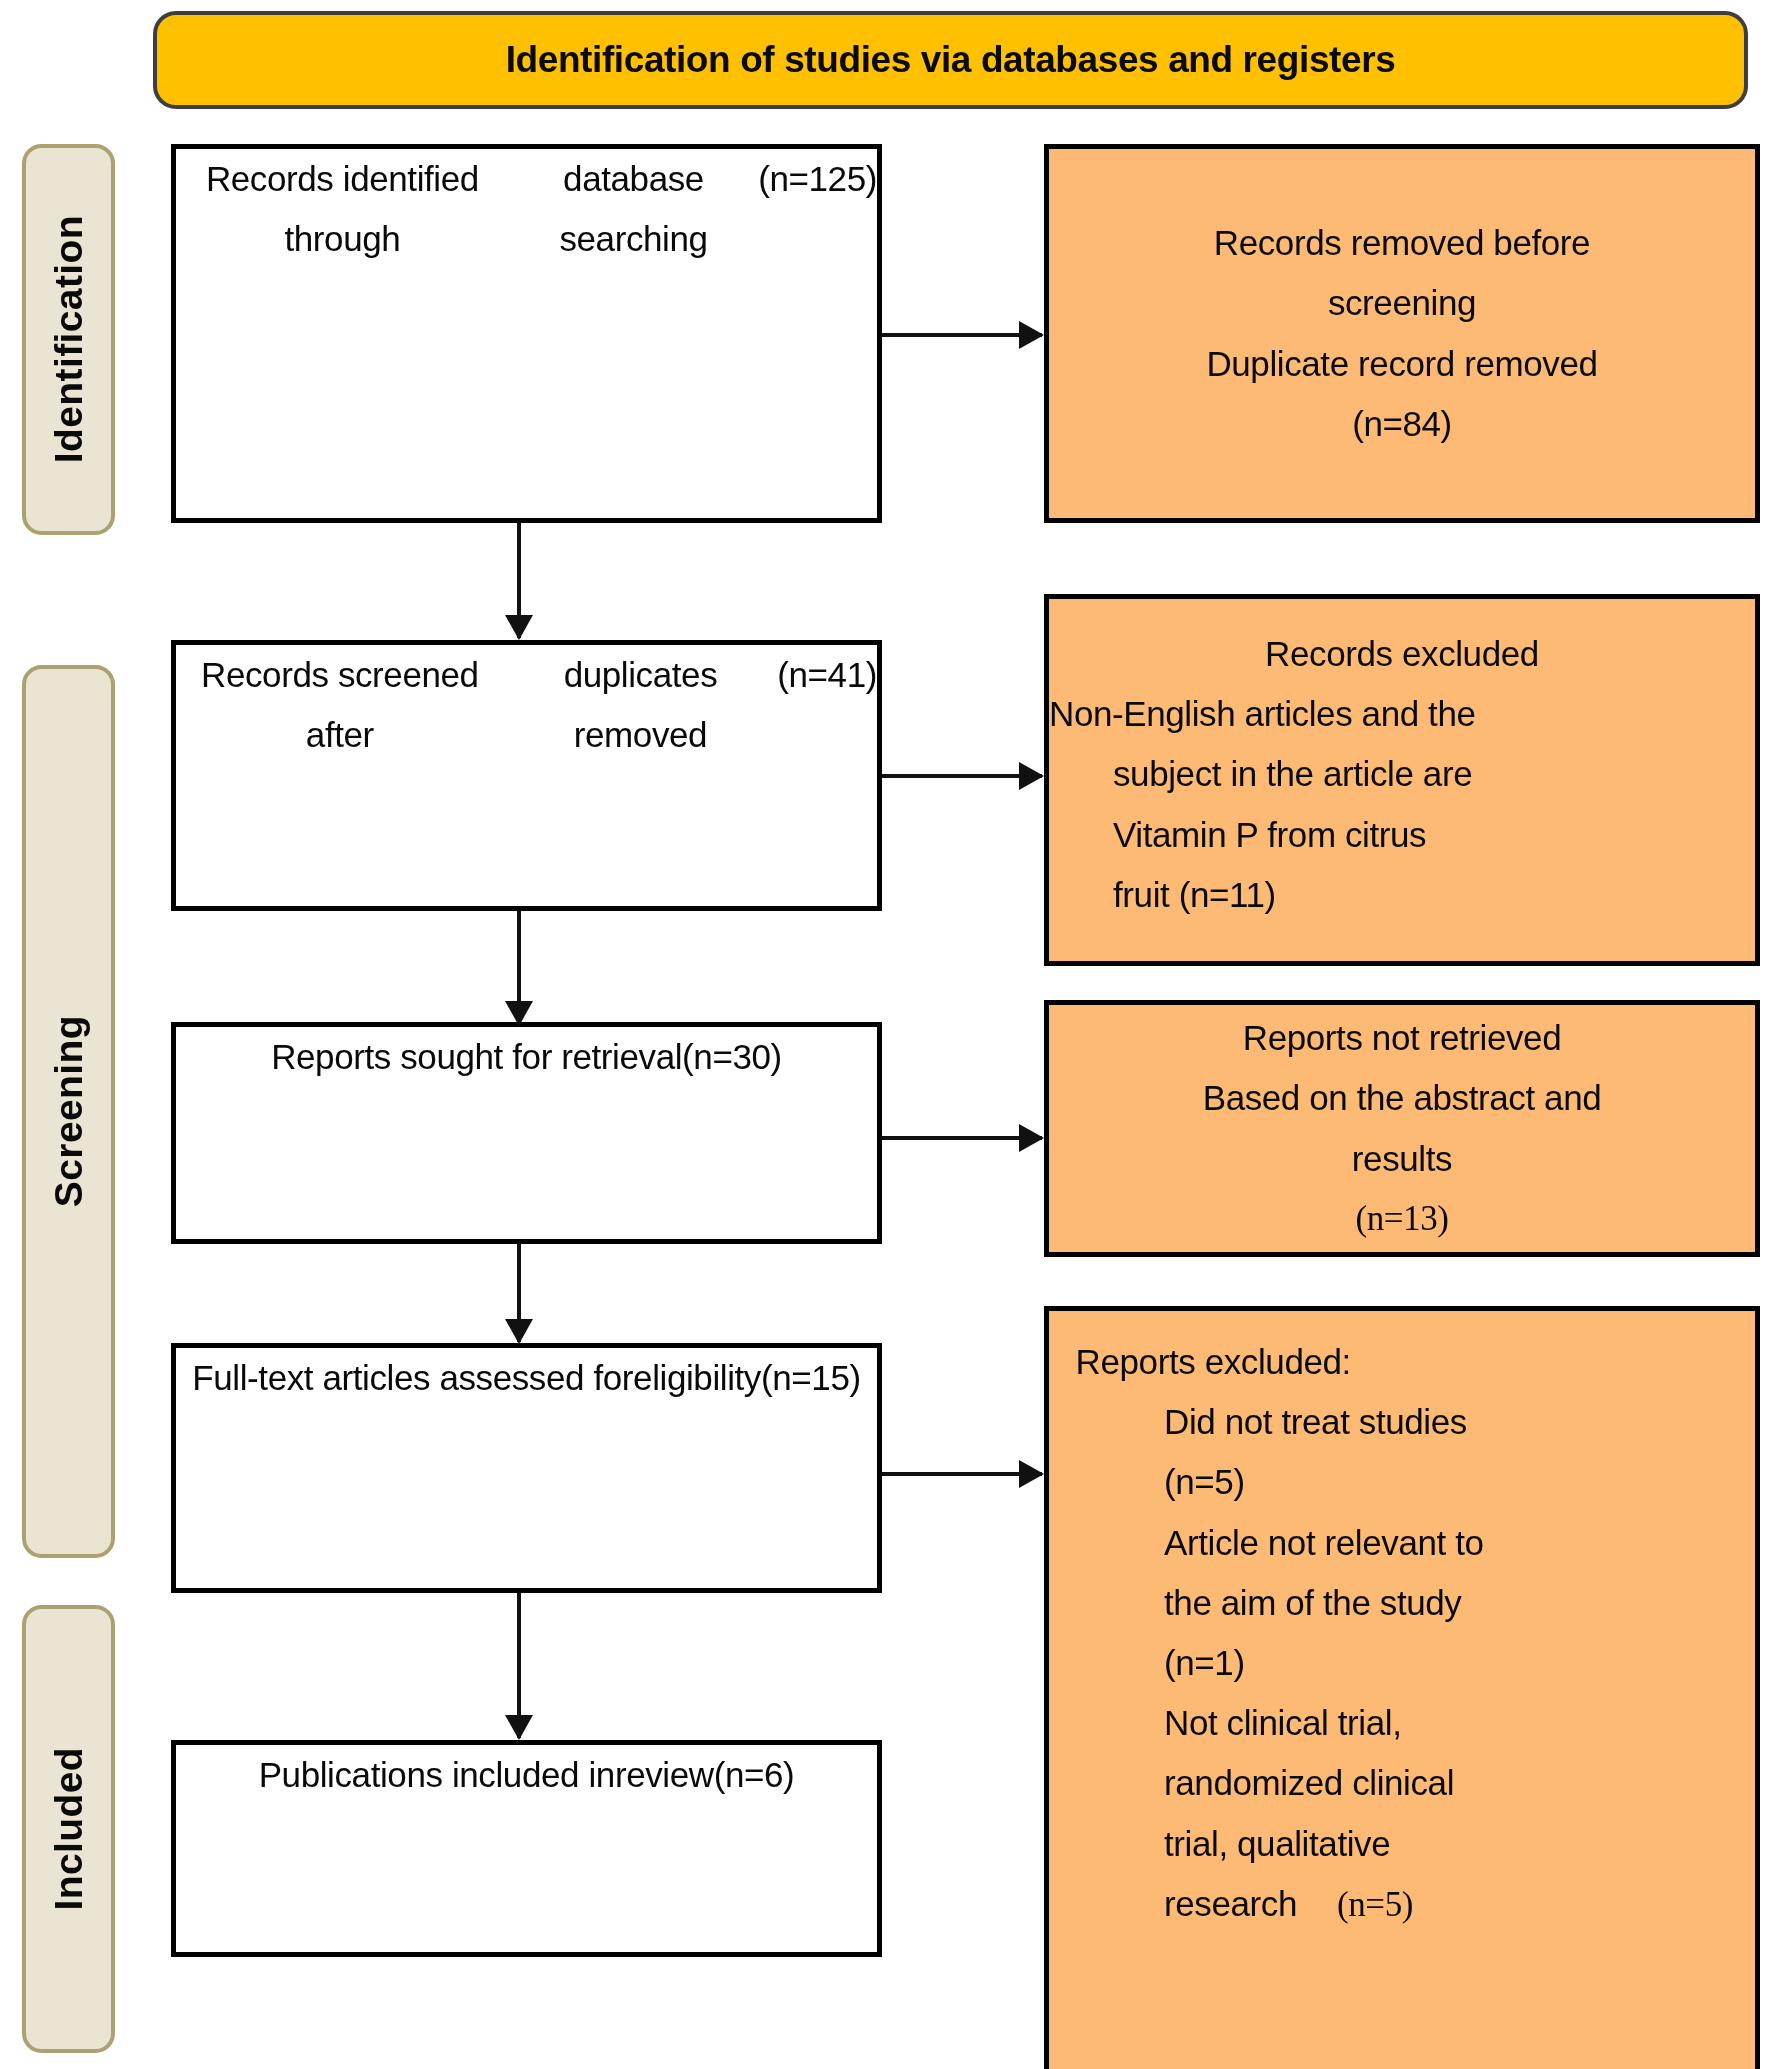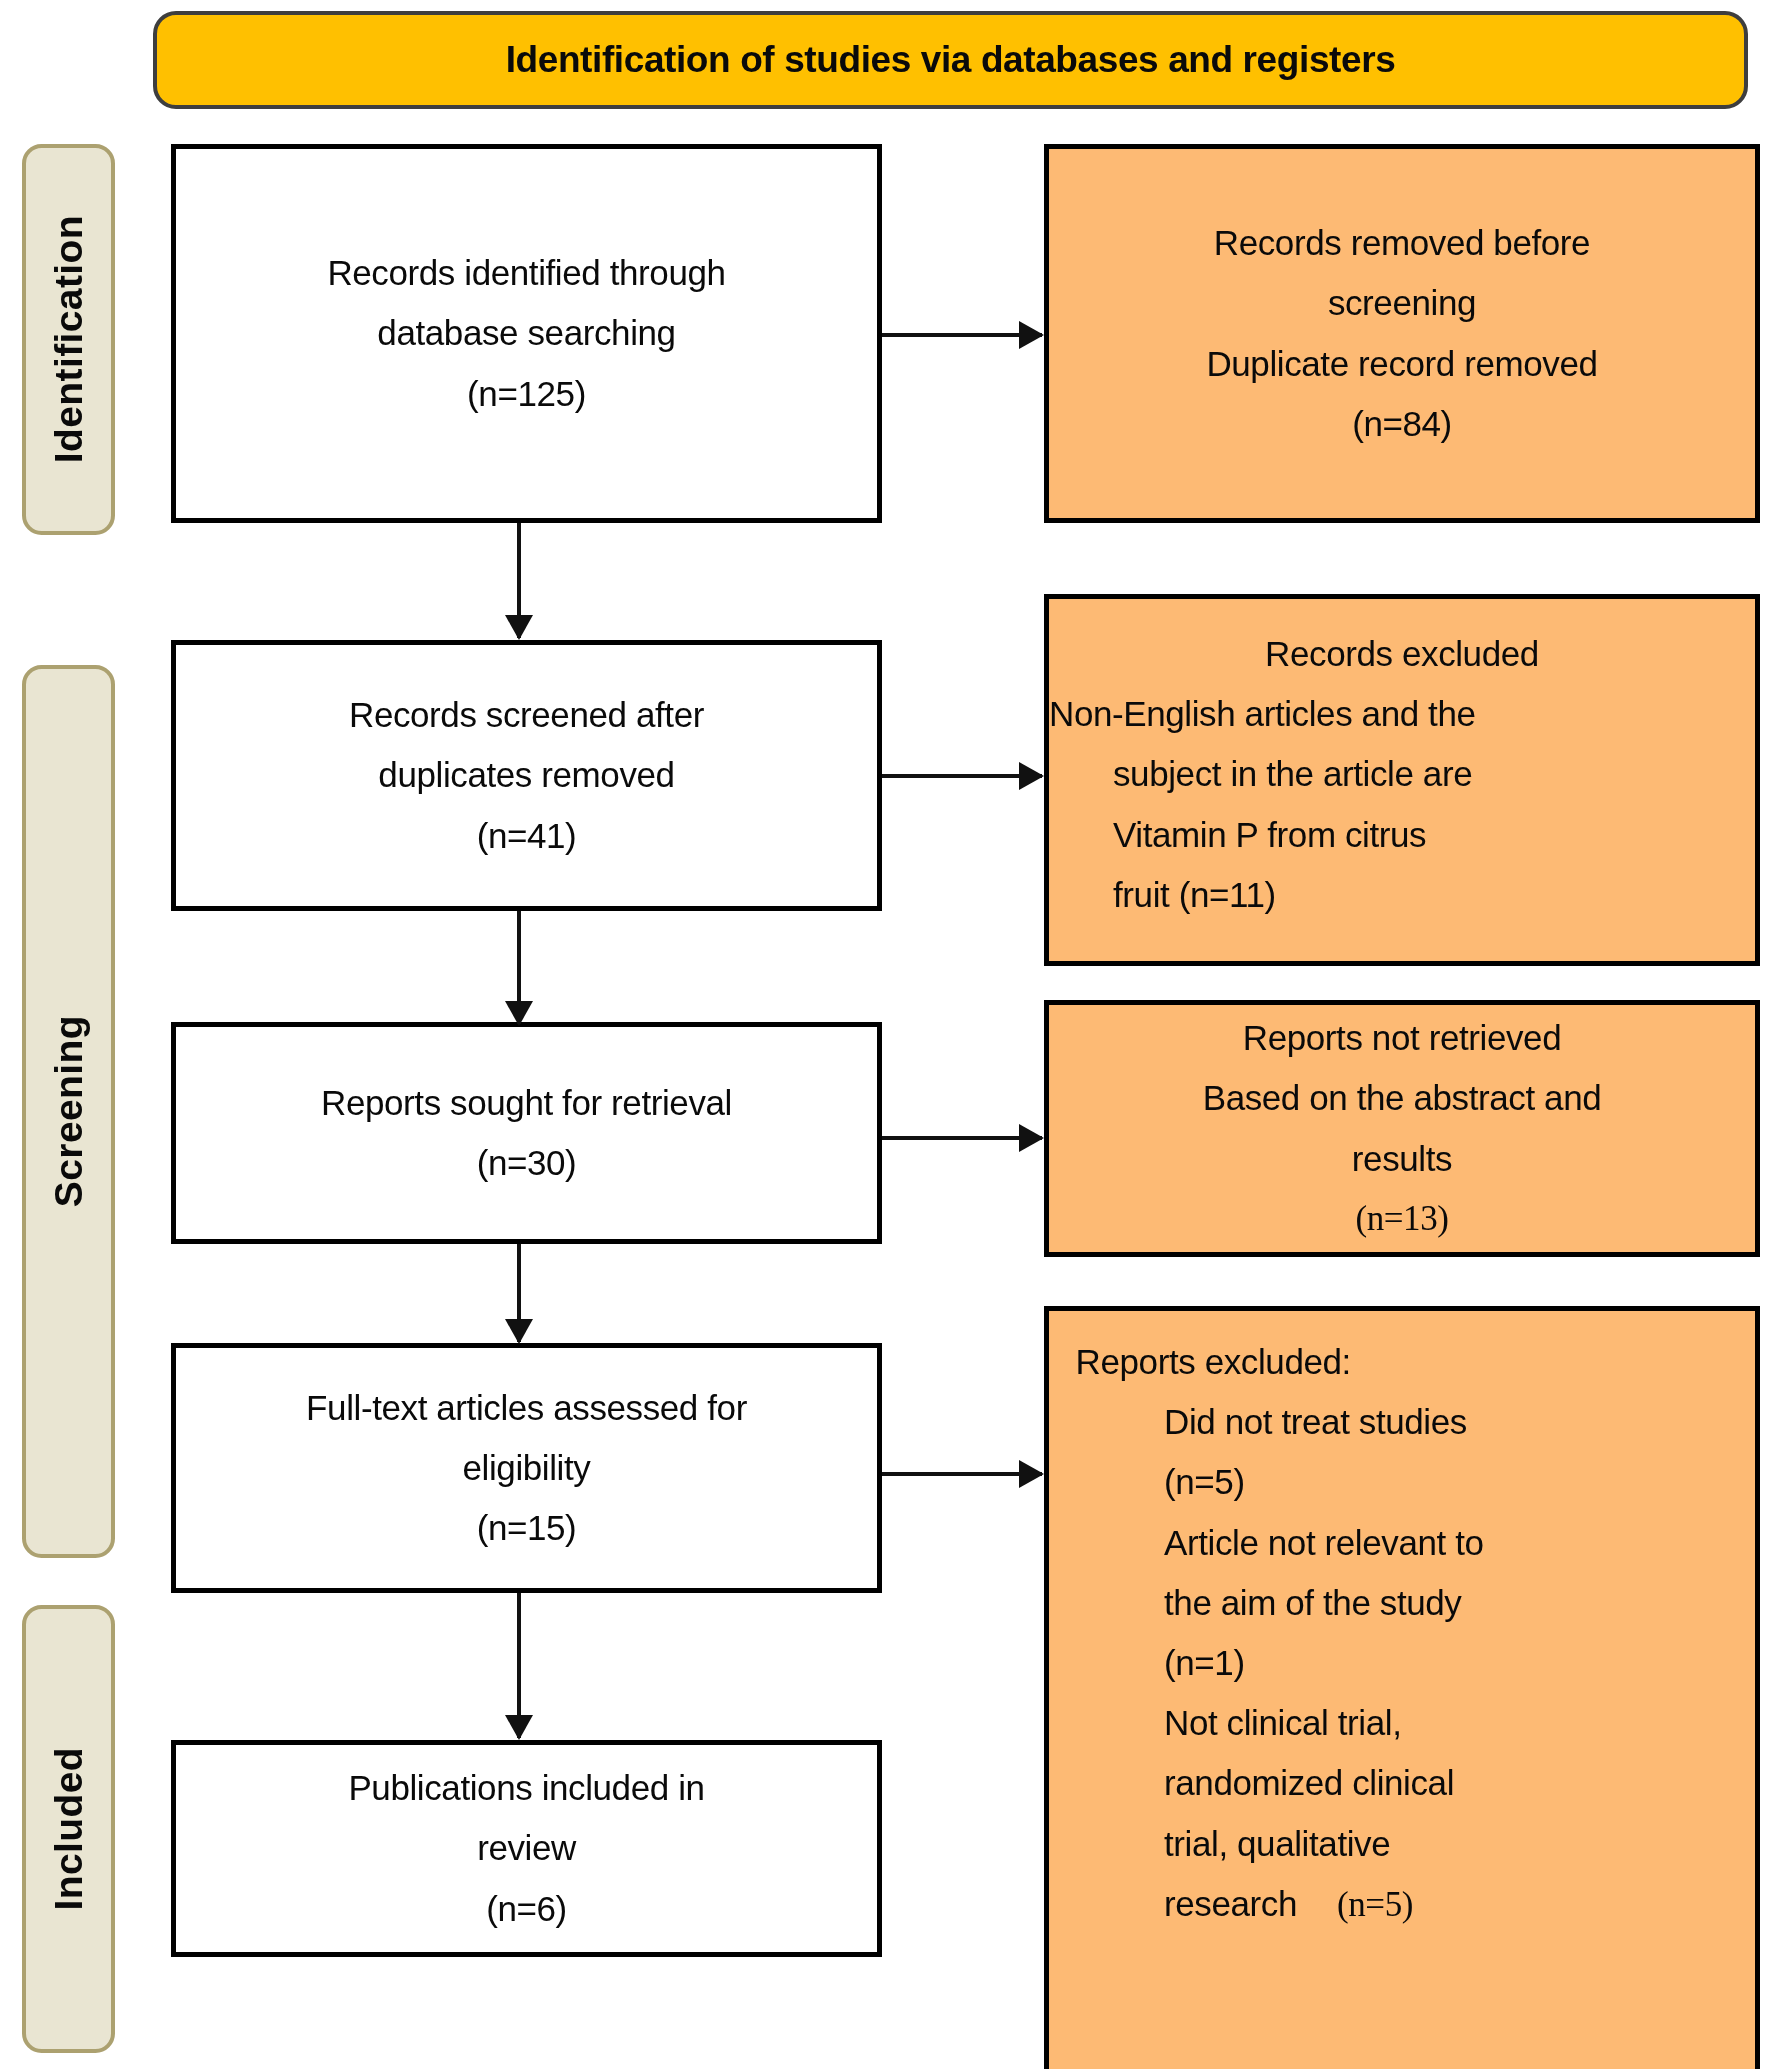"Records identified through" .fbox { flex-direction: column -> none }
